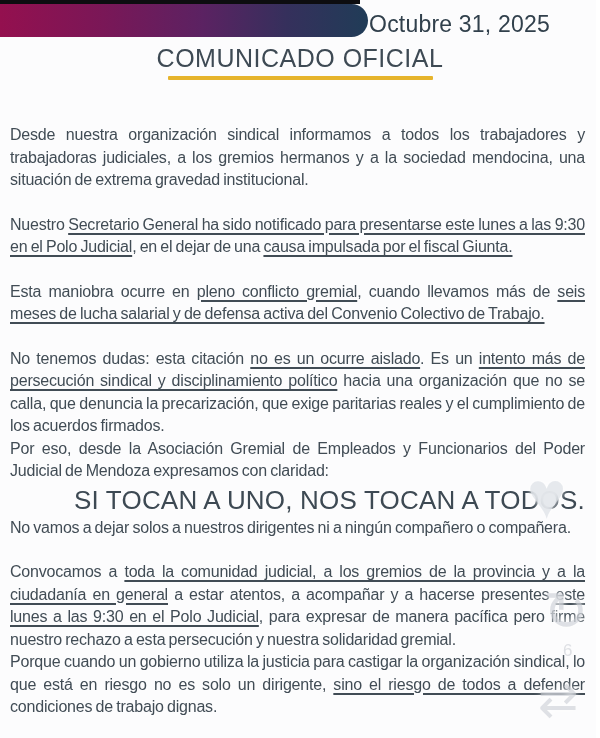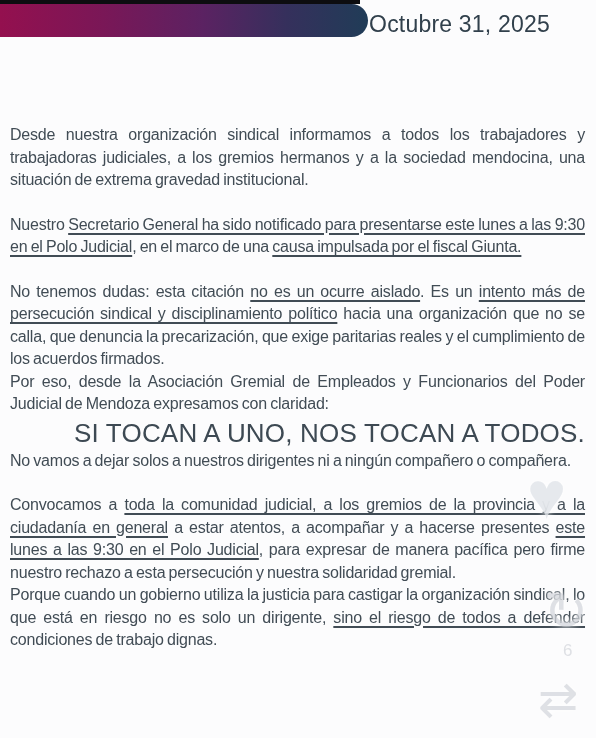"COMUNICADO OFICIAL" div.title-wrap { html: none -> <div> <span>COMUNICADO OFICIAL</span> <div></div> </div> }
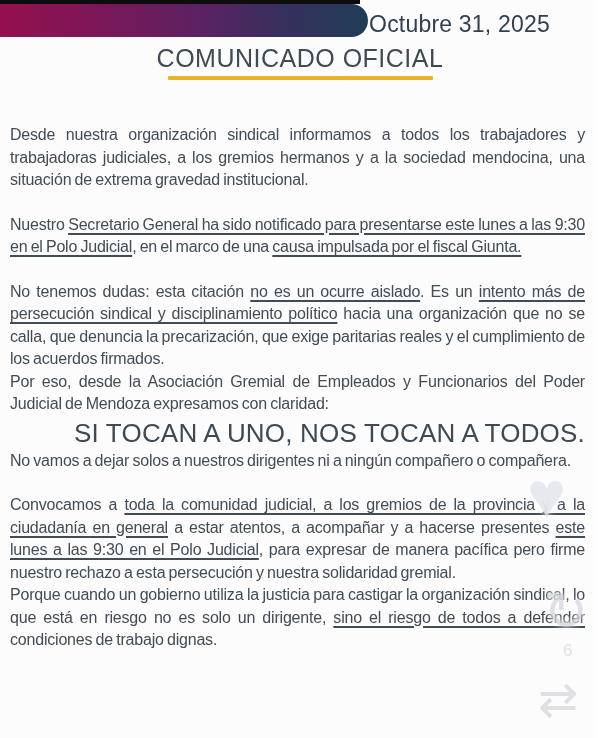", en el marco de" span { text: marco -> dejar }
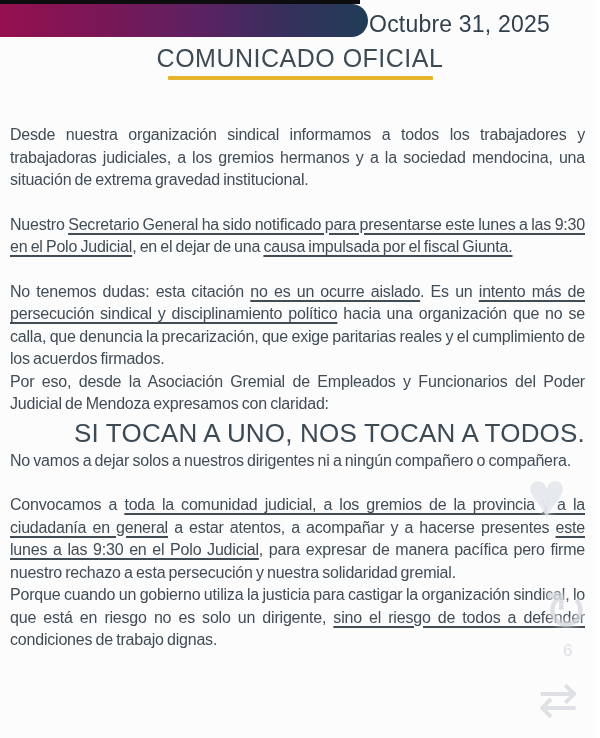"Esta maniobra ocurre en pleno" p.p { html: none -> <p><span>Esta maniobra ocurre en </span><span>pleno conflicto gremial</span><span>, cuando llevamos más de </span><span>seis meses de lucha salarial y de defensa activa del Convenio Colectivo de Trabajo.</span></p> }
